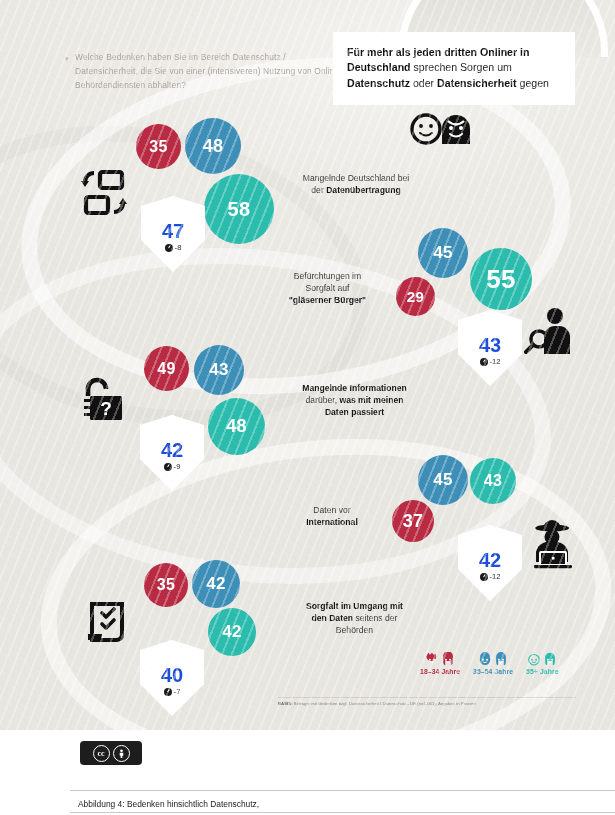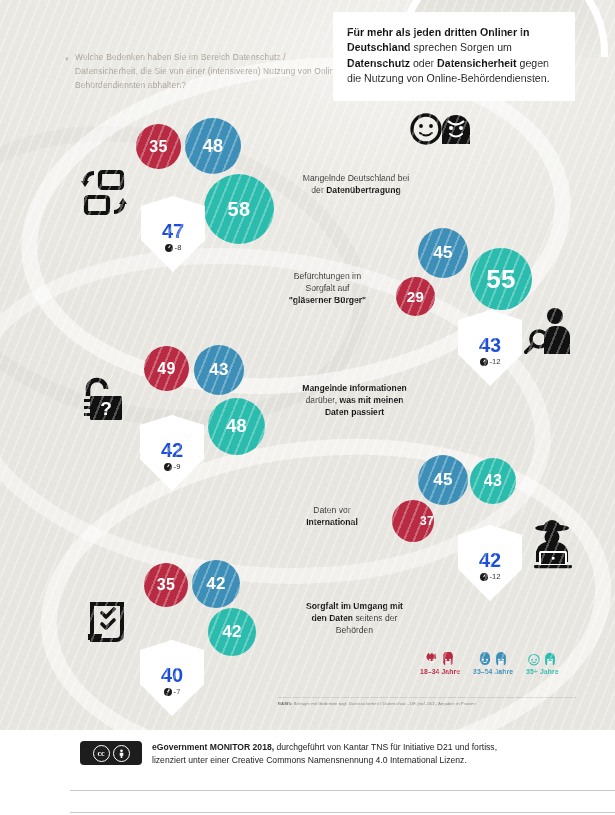"Für mehr als jeden dritten" .callout { top: 12px -> 32px }
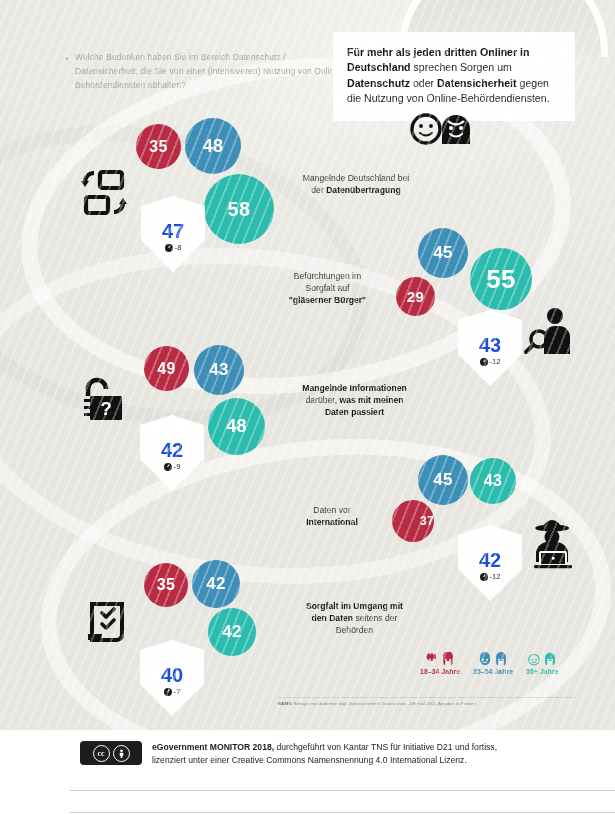"die Nutzung von Online-Behördendiensten." span { html: <span>die Nutzung von Online-Behördendiensten.</span> -> none }
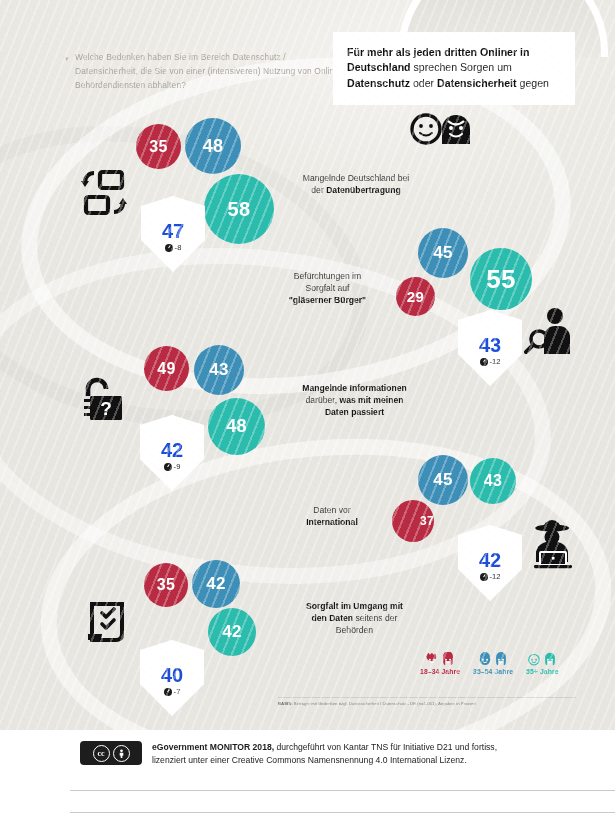"37" div.bubble { font-size: 12px -> 18px; justify-content: flex-end -> none }
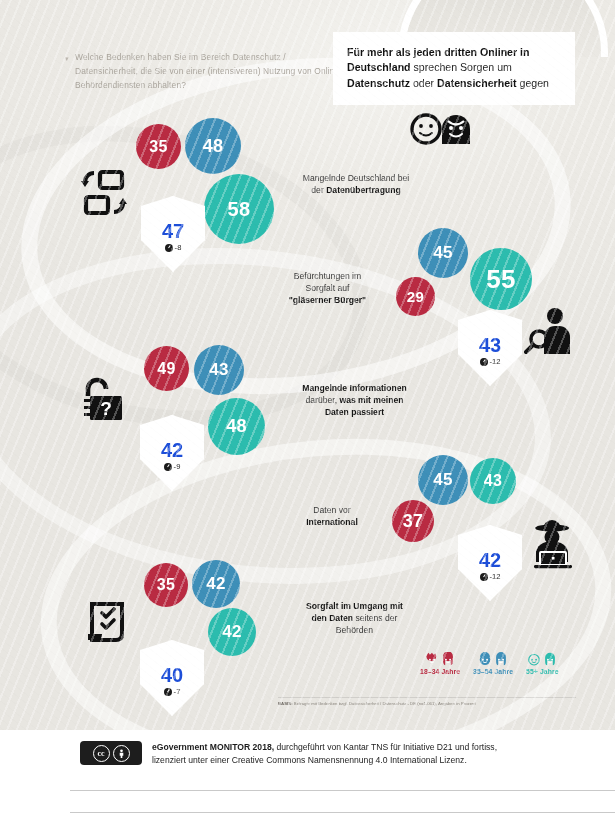"eGovernment MONITOR 2018, durchgeführt" div.license-text { html: <div> <b>eGovernment MONITOR 2018,</b> <span>durchgeführt von Kantar TNS für Initiative D21 und fortiss,</span><br> <span>lizenziert unter einer Creative Commons Namensnennung 4.0 International Lizenz.</span> </div> -> none }
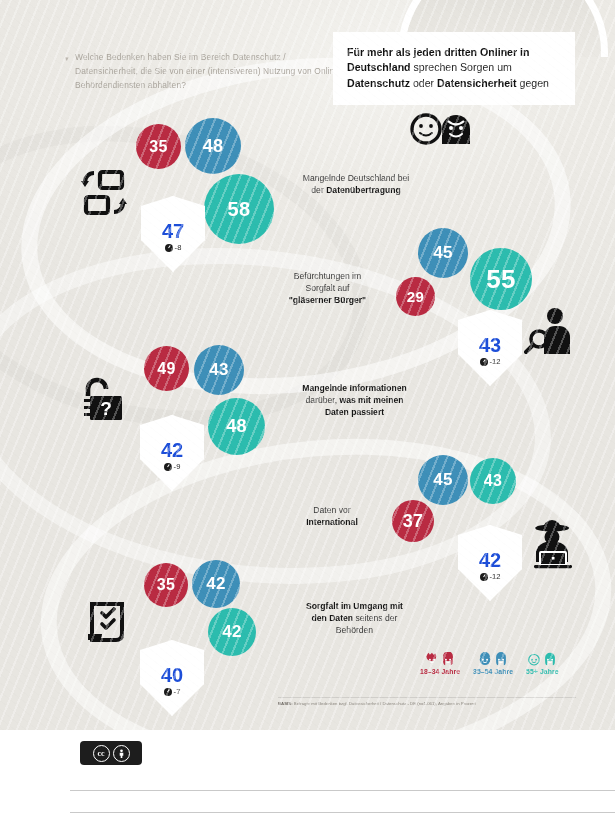"Abbildung 4: Bedenken hinsichtlich" div.caption { html: none -> <div>Abbildung 4: Bedenken hinsichtlich Datenschutz,</div> }
